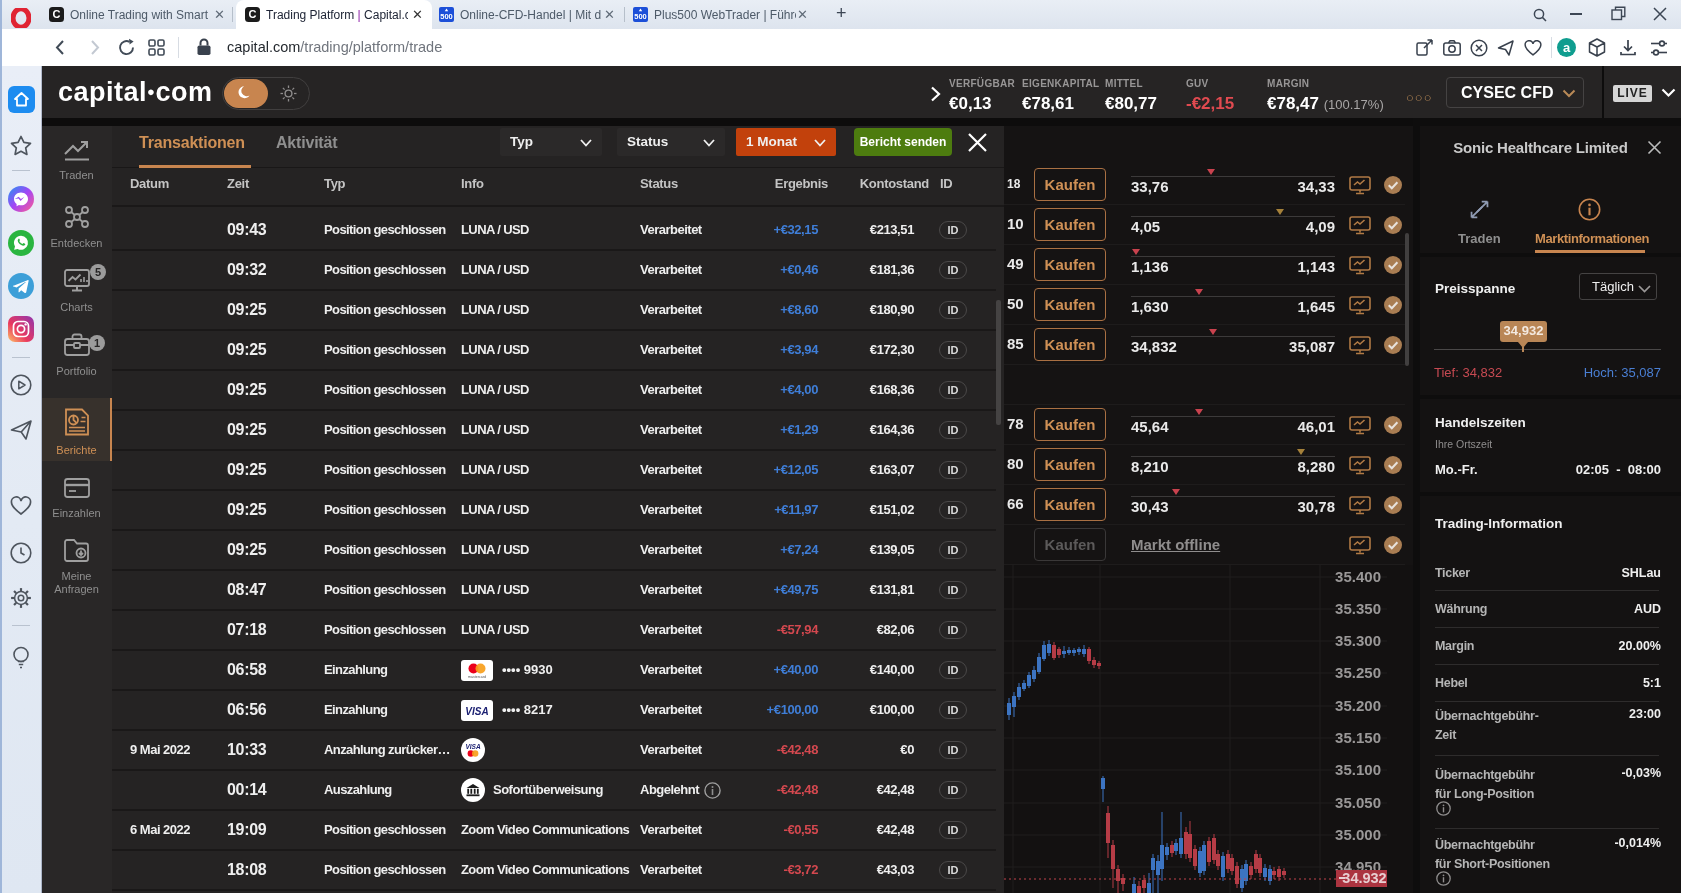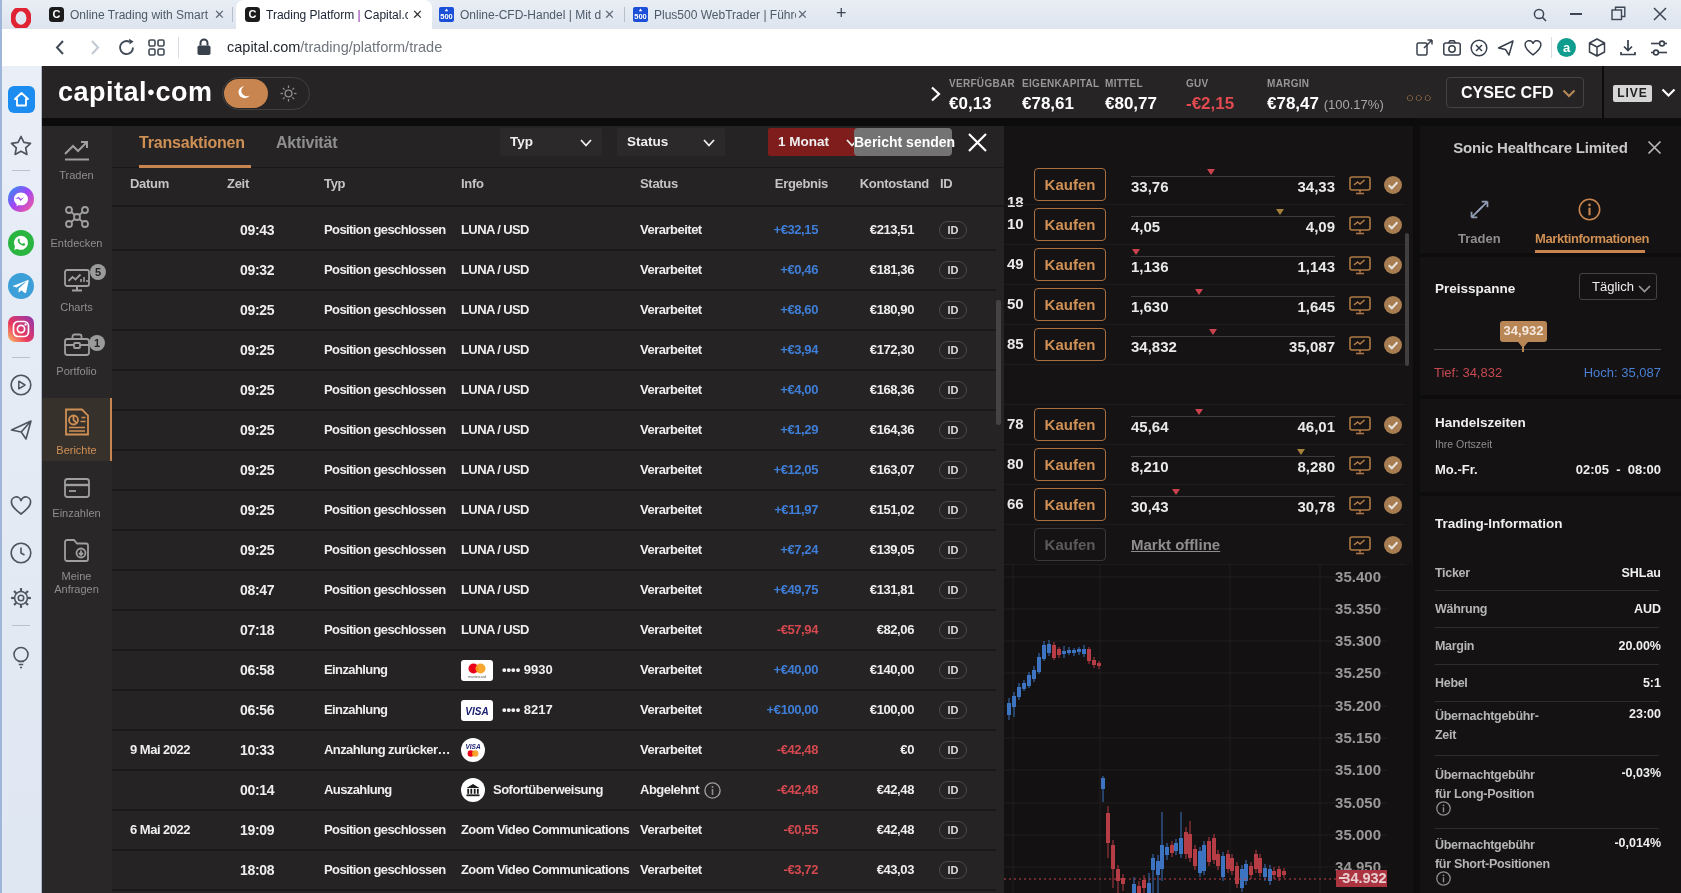"1 Monat" div.abs { background: #7f1d1d -> #c2410c; left: 656px -> 624px }
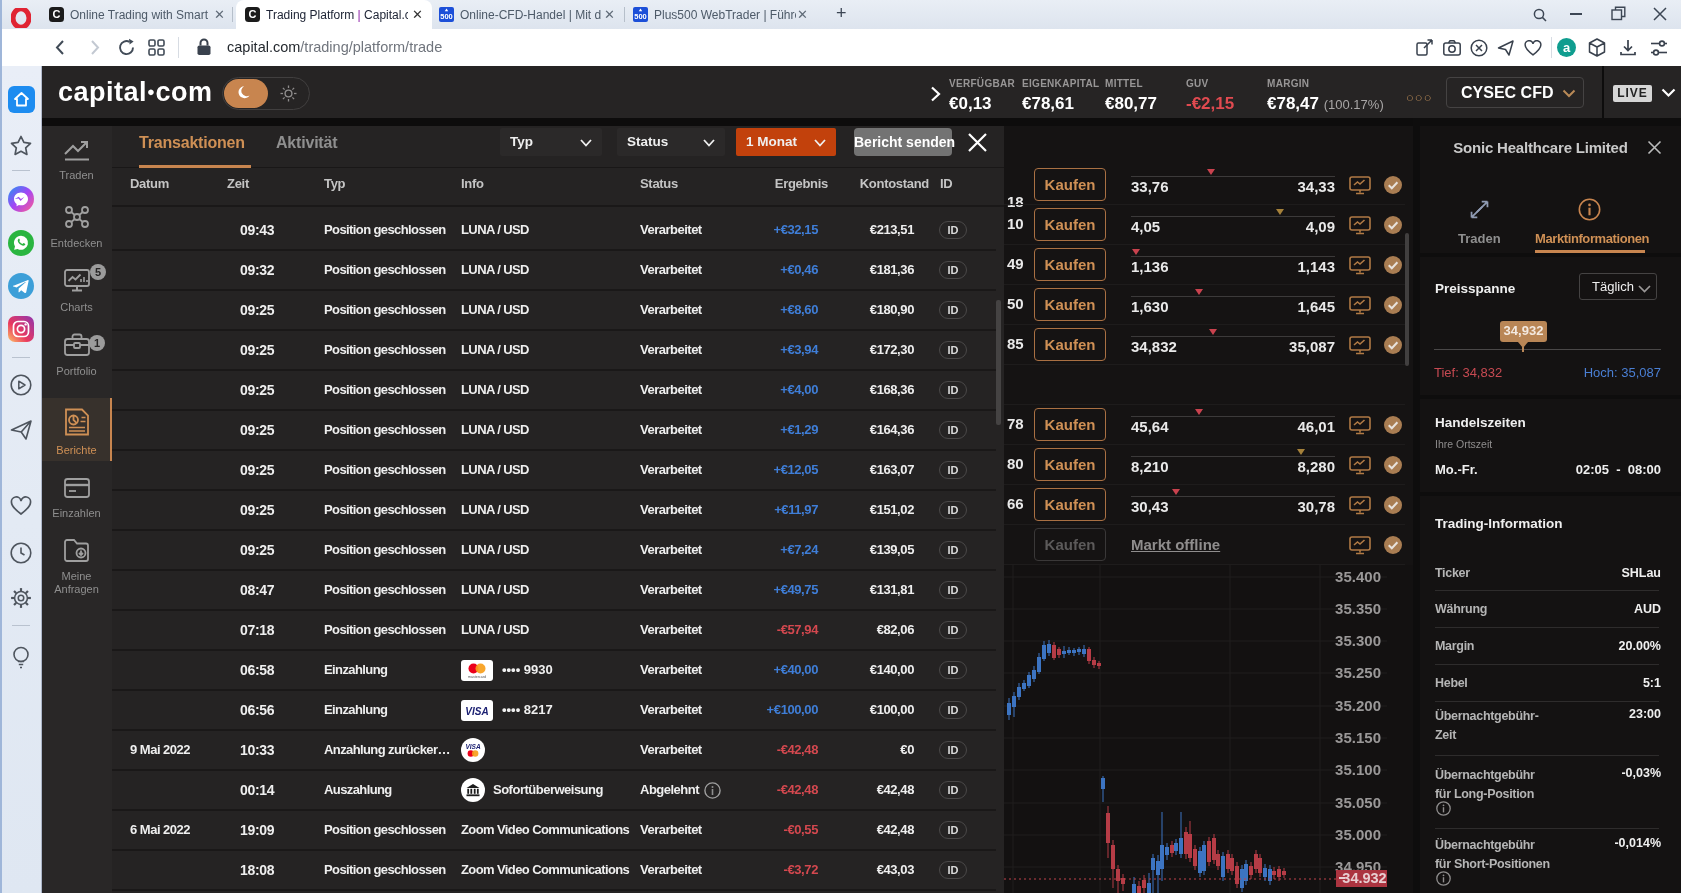"Bericht senden" div.abs { background: #737373 -> #4d7c0f; font-size: 14px -> 12px }
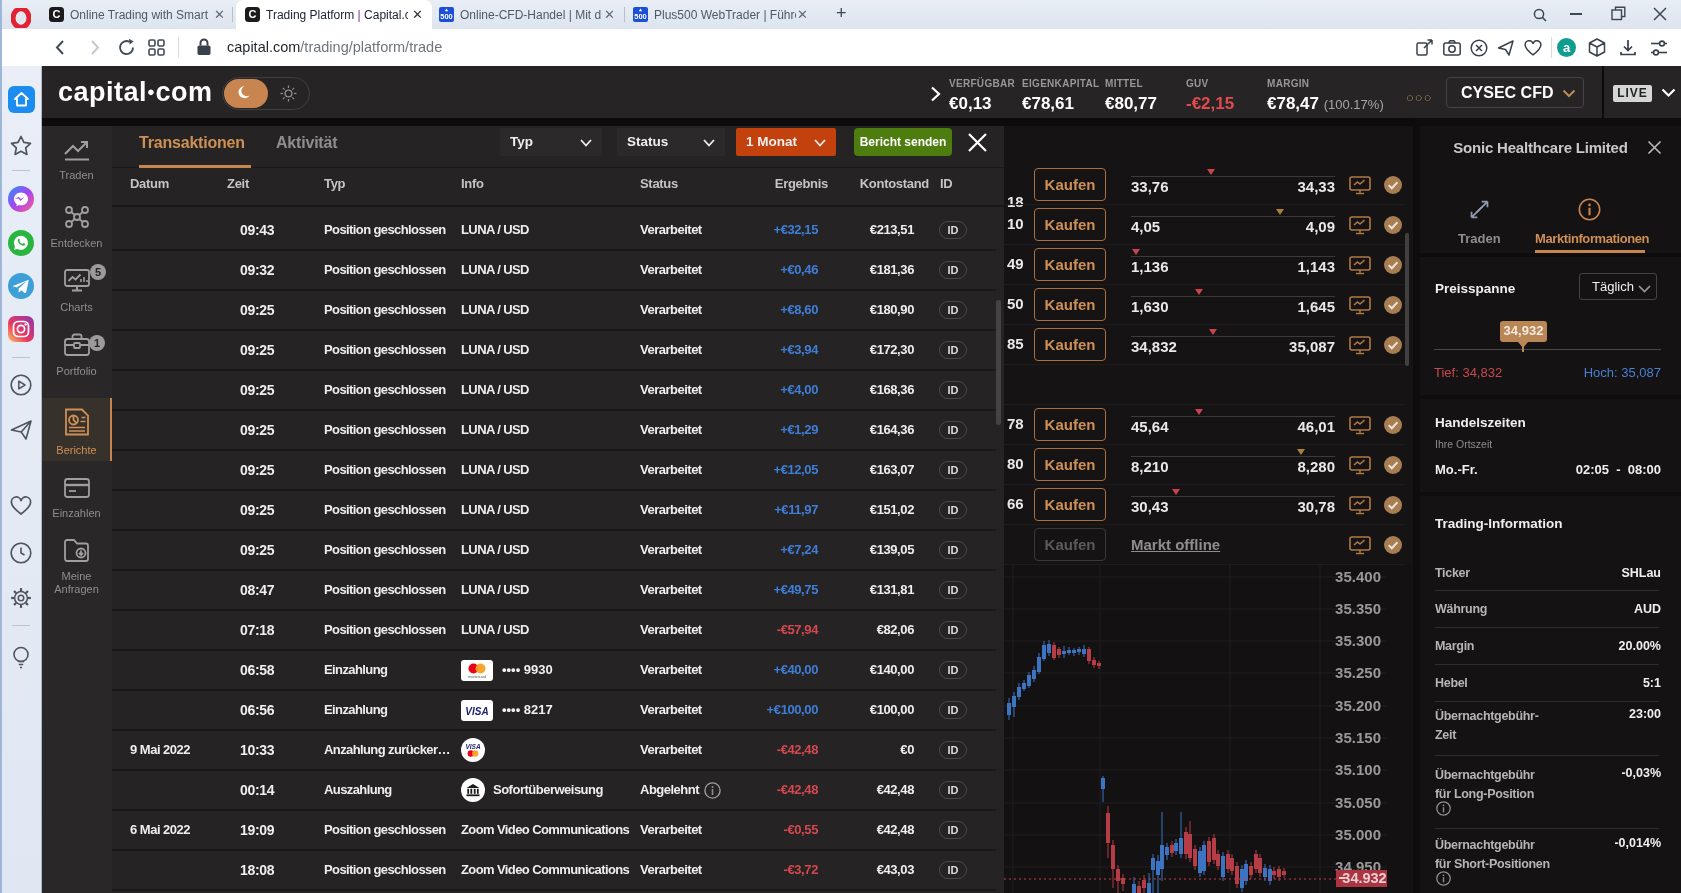"18" div.abs { font-size: 15px -> 12px; top: 28px -> 12px }
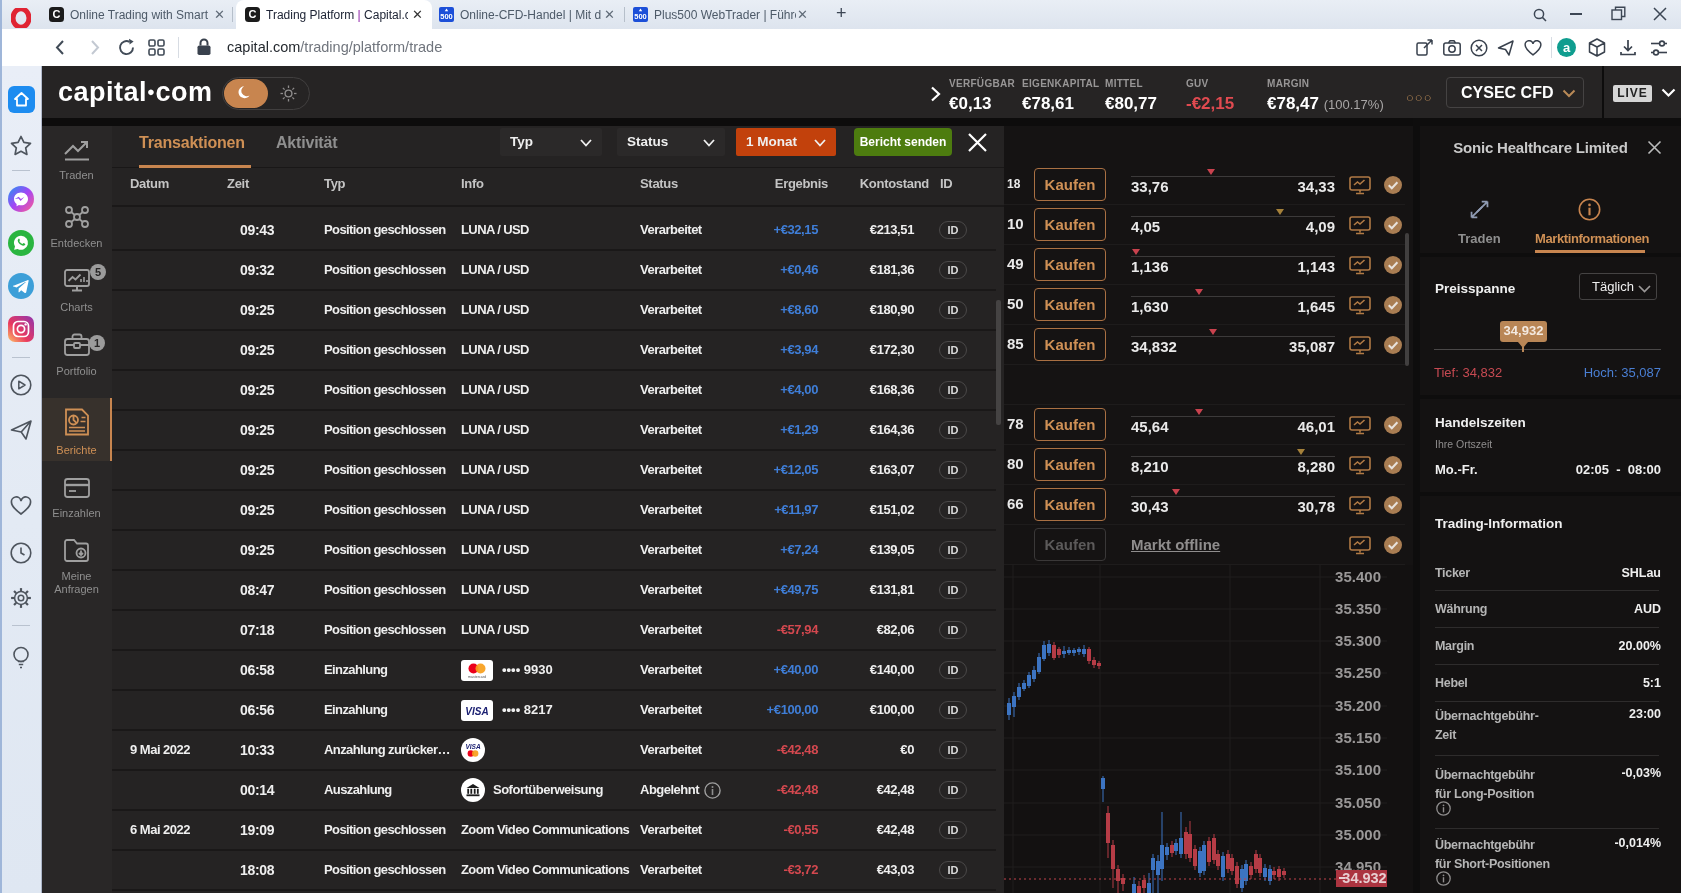"09:43" .c-zeit { font-size: 14px -> 16px; margin-left: 13px -> none }
